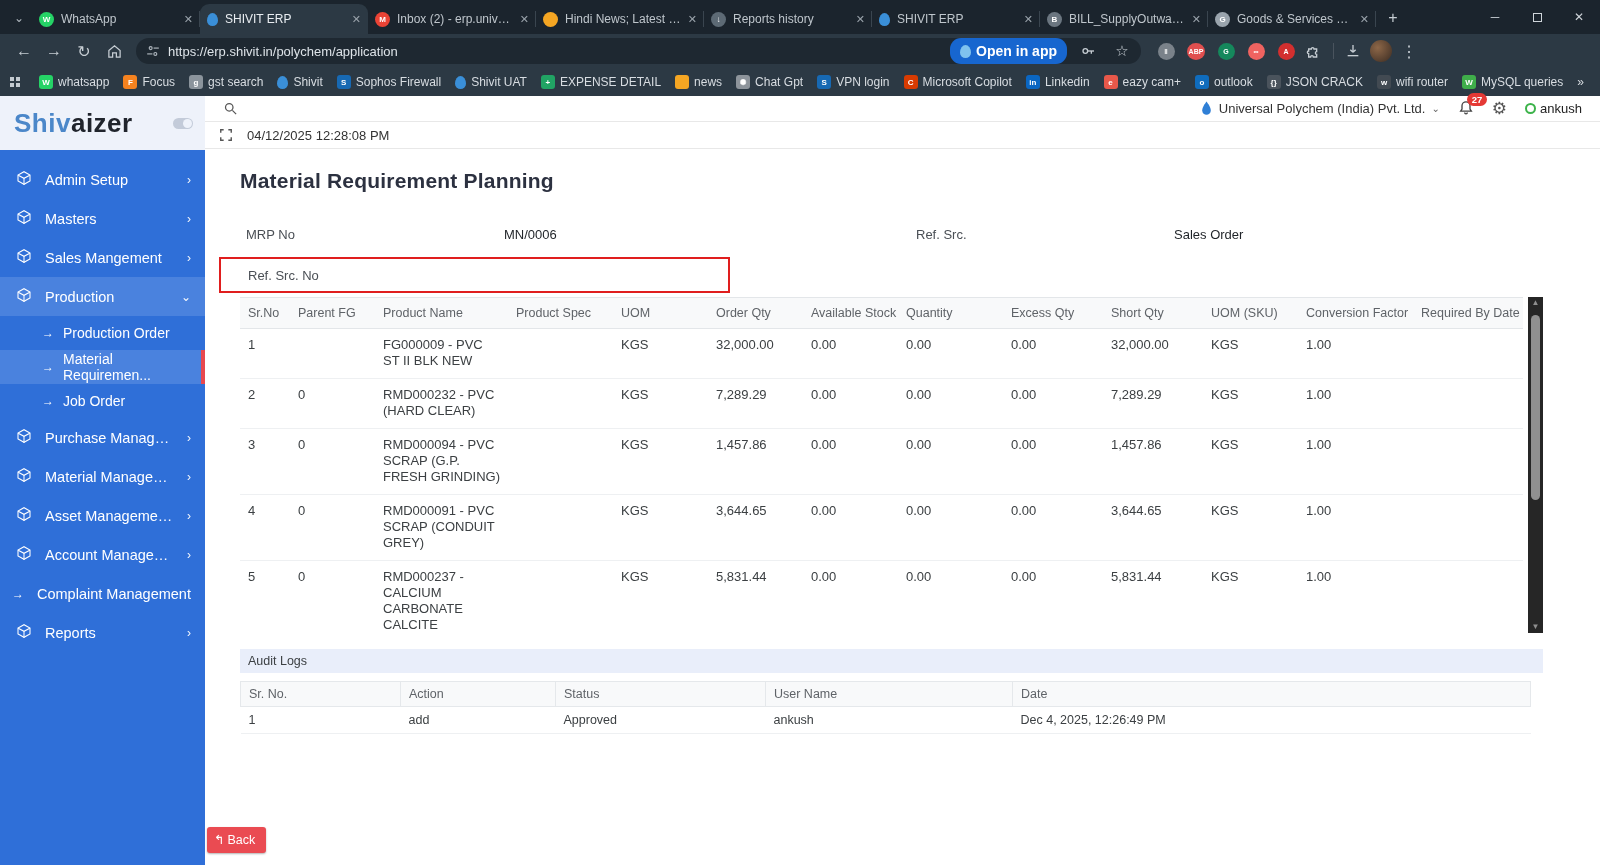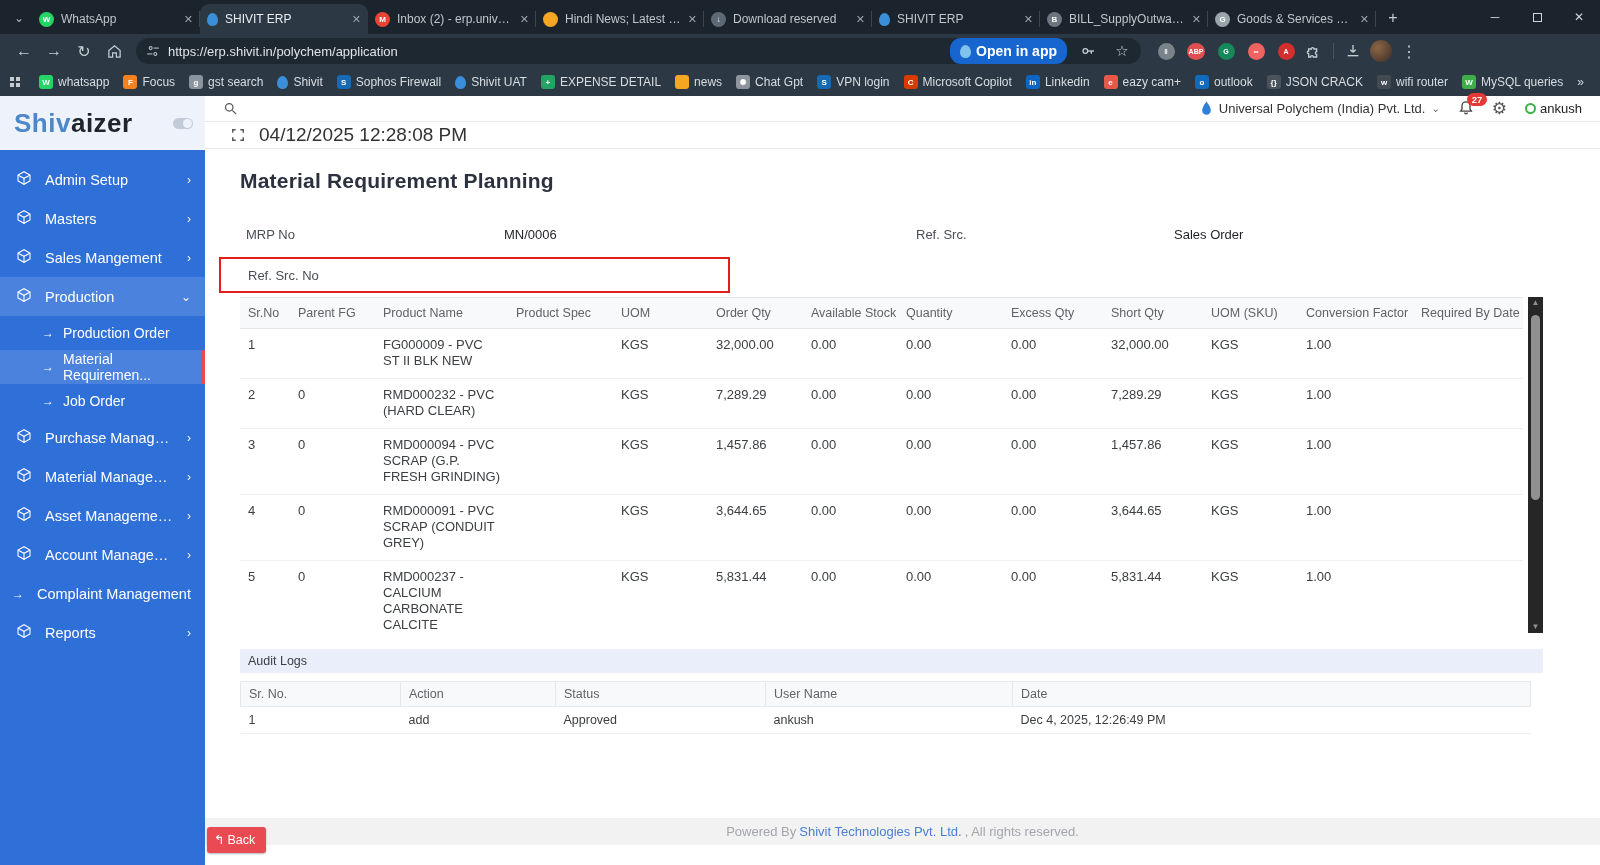"Download reserved" span.t-label { text: Download reserved -> Reports history }
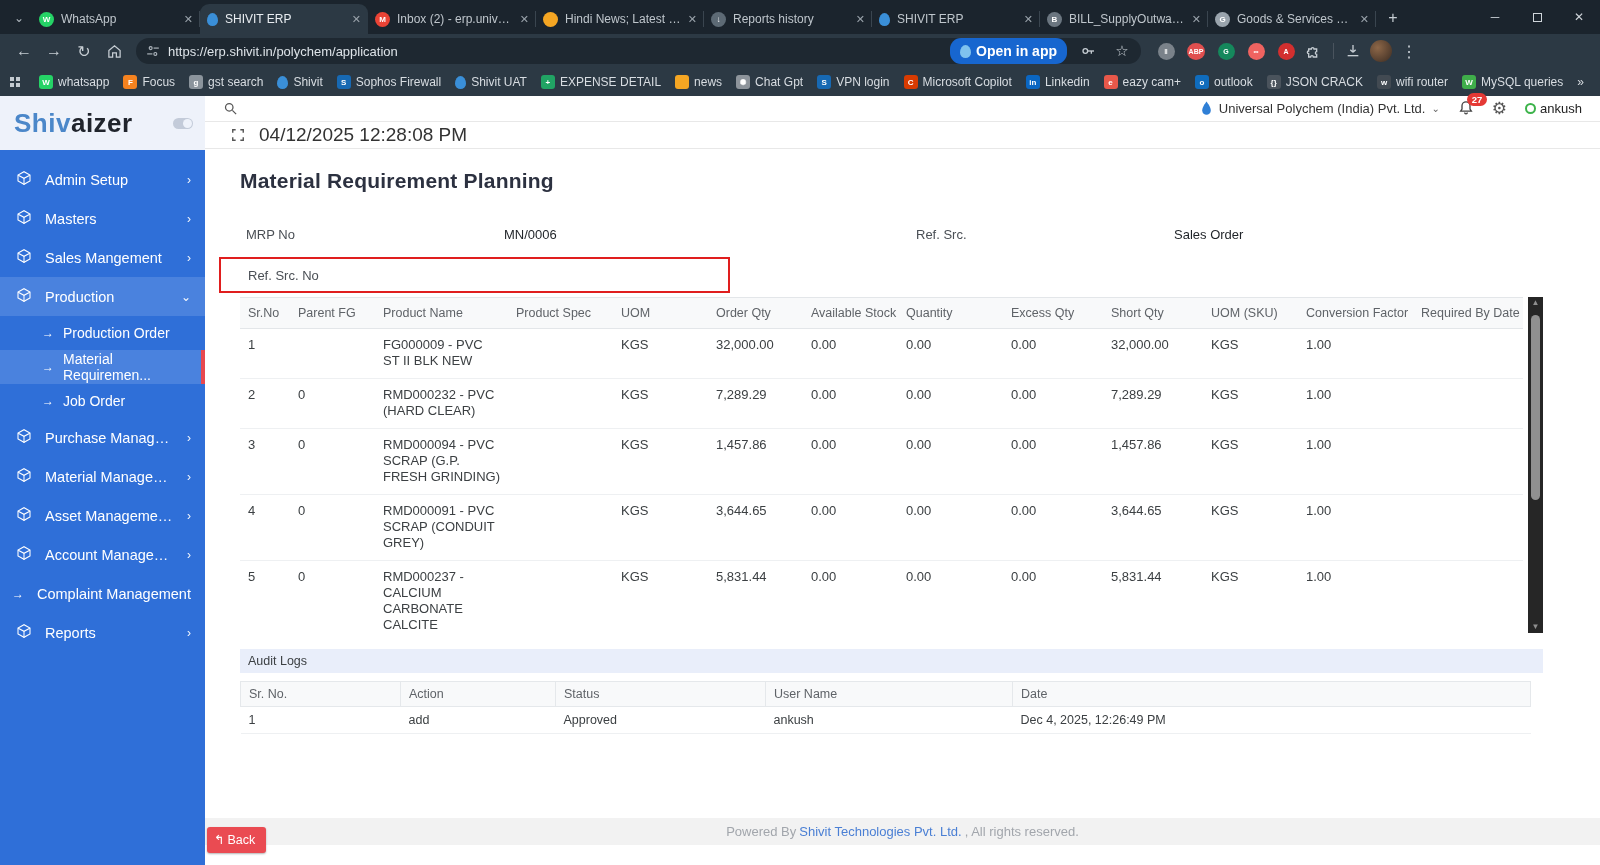"04/12/2025 12:28:08 PM" .appbar-row2 { font-size: 19px -> 13px; padding: 0 26px -> 0 14px }
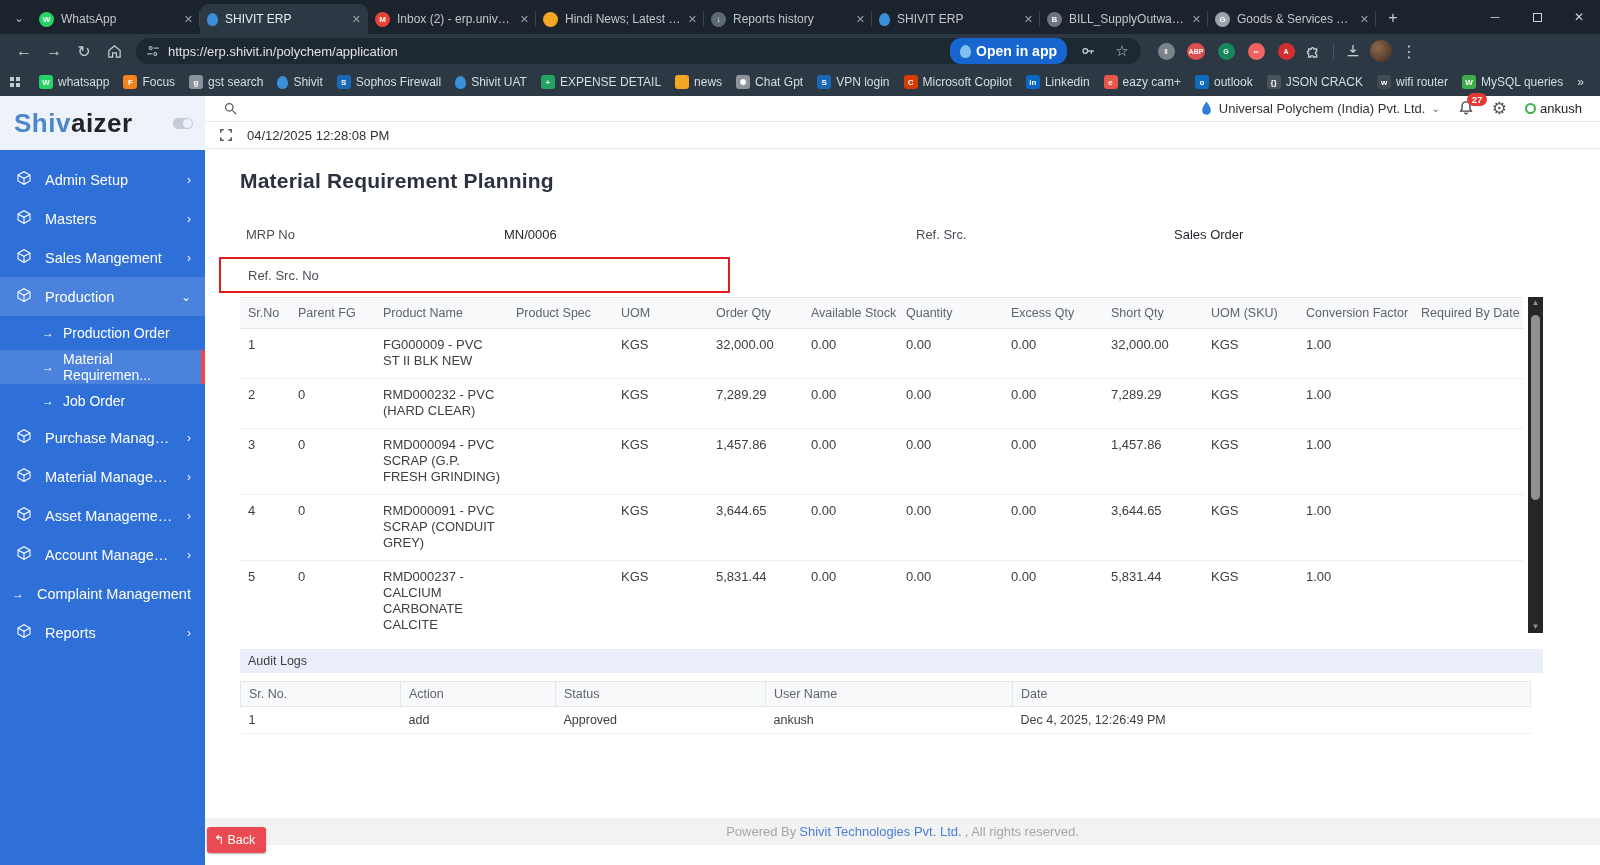"Powered By" div.footer { html: <div> <span>Powered By</span> <a>Shivit Technologies Pvt. Ltd.</a> <span>, All rights reserved.</span> </div> -> none }
